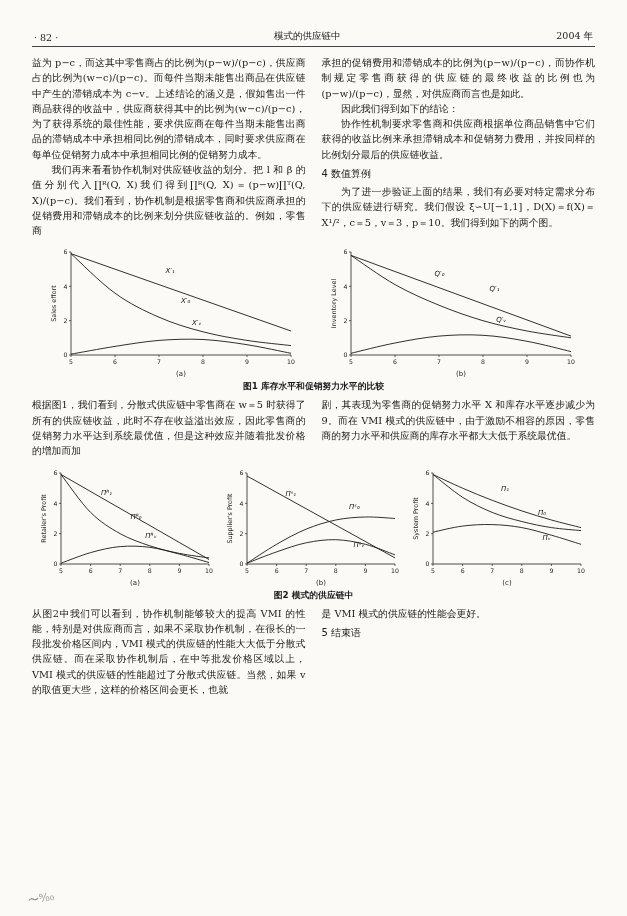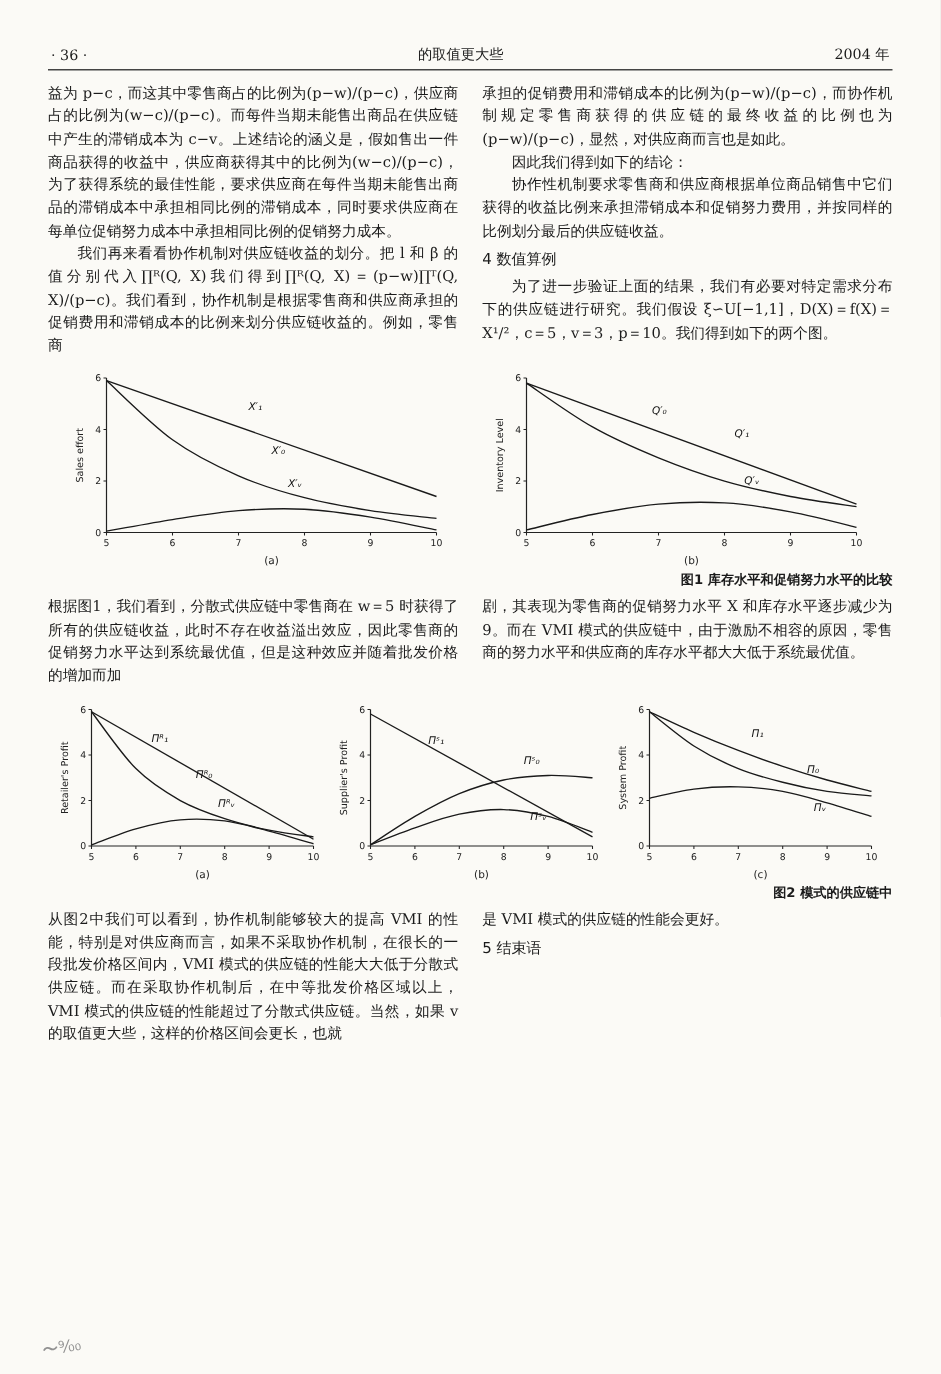"· 36 ·" span { text: 36 -> 82 }
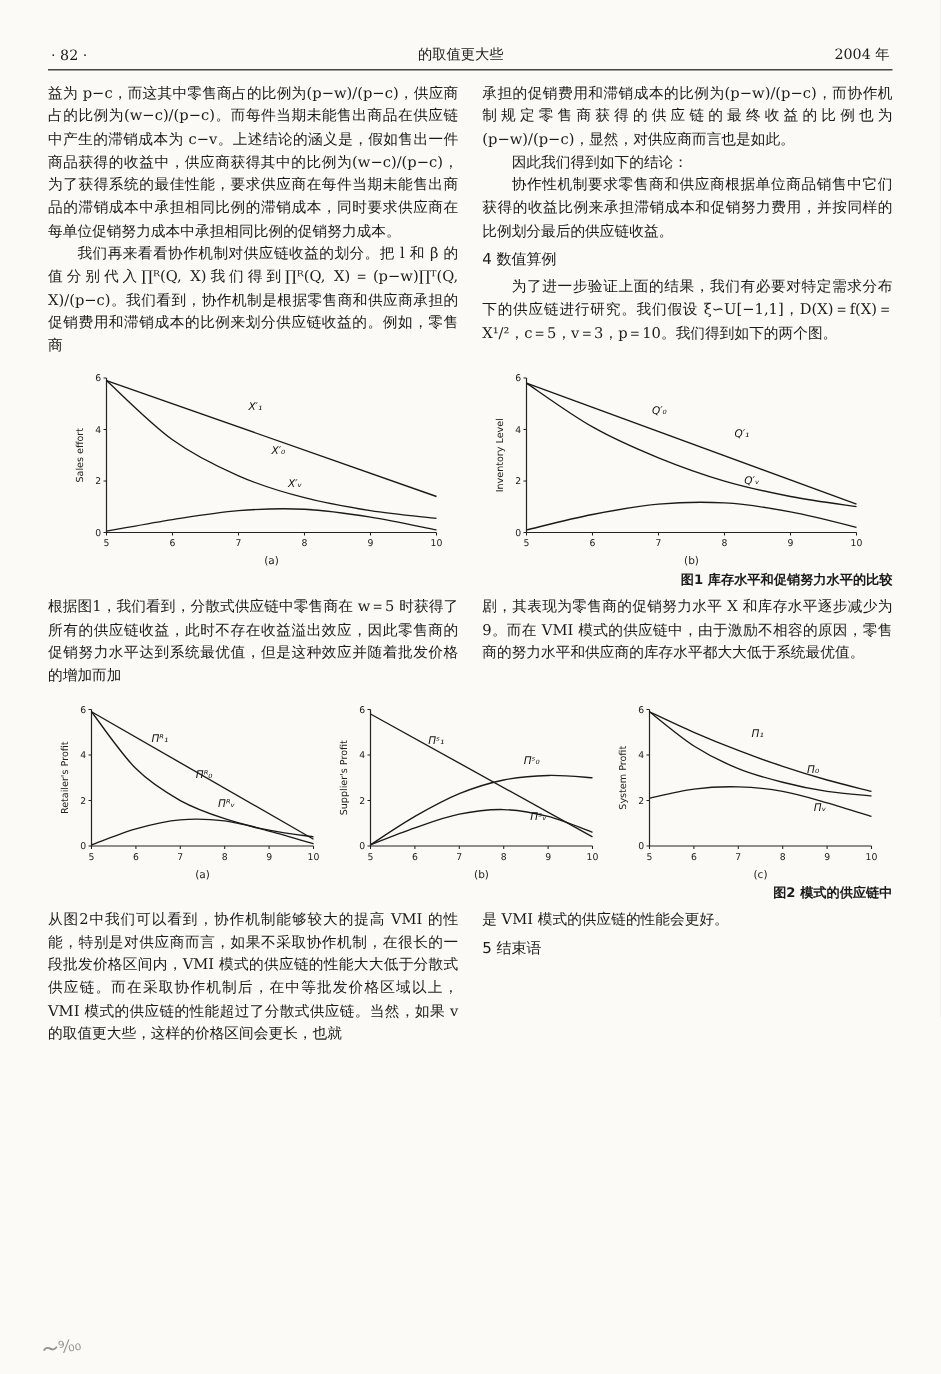"的取值更大些" span { text: 的取值更大些 -> 模式的供应链中 }
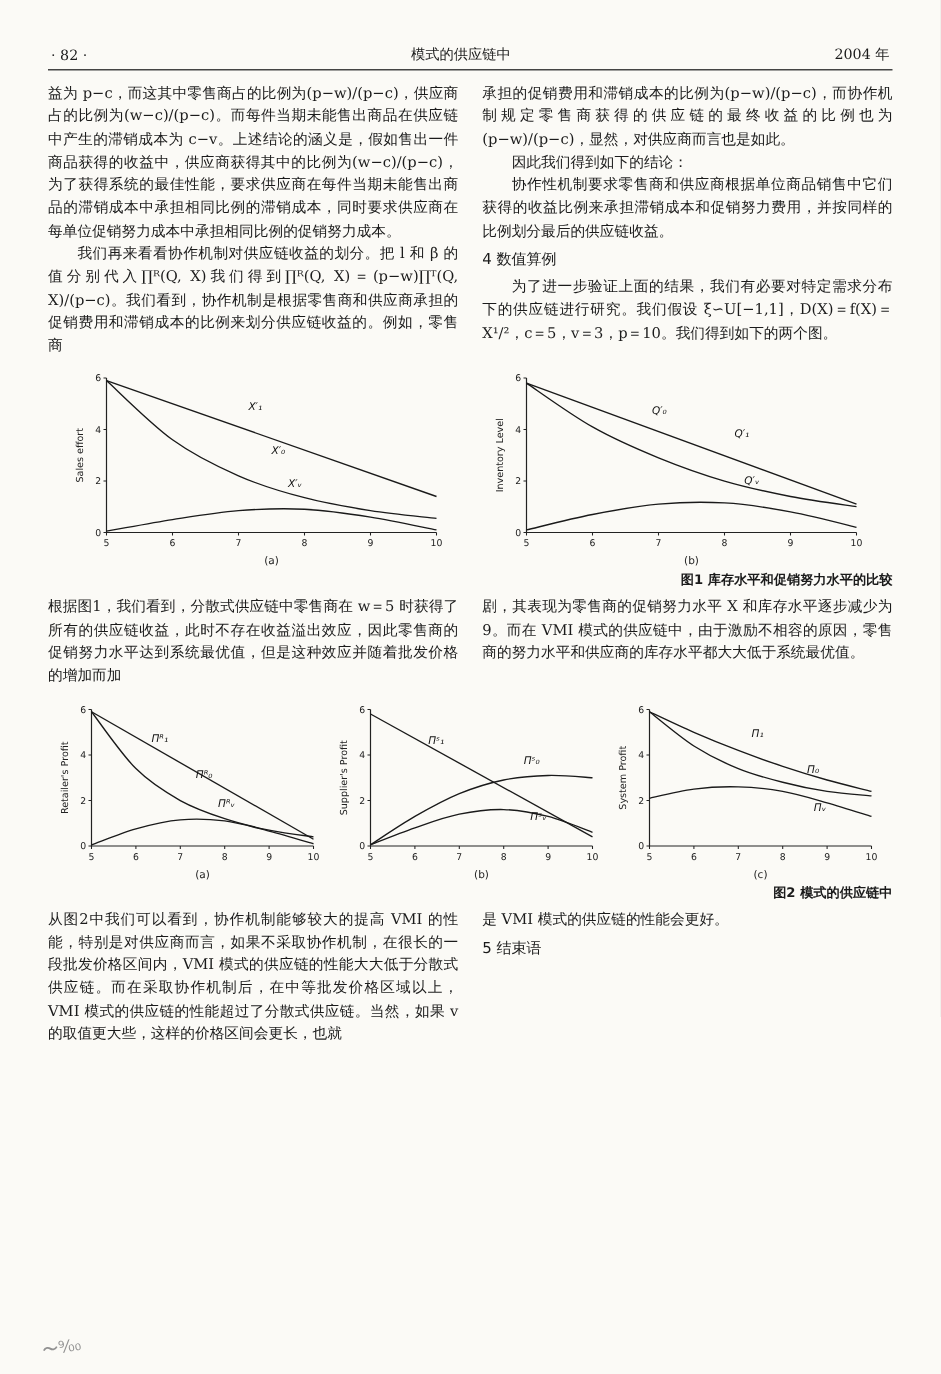"图1 库存水平和促销努力水平的比较" figcaption { text-align: right -> center }
